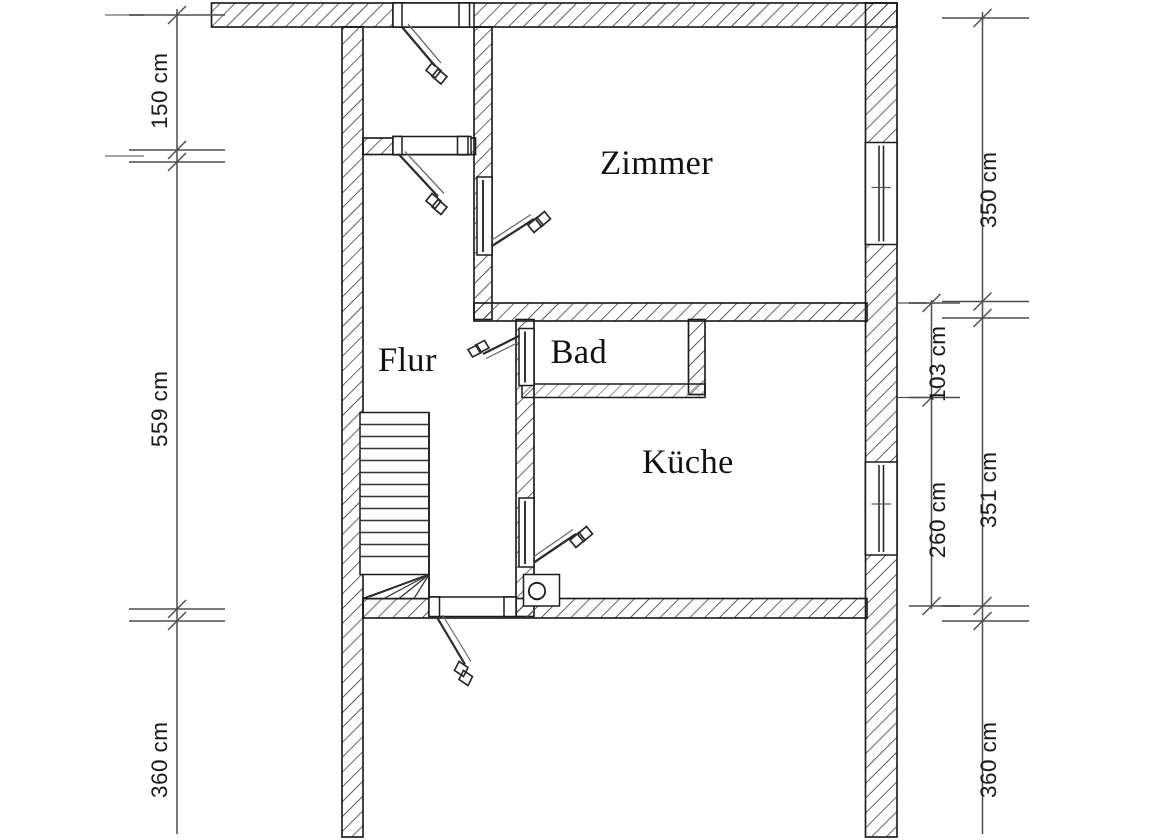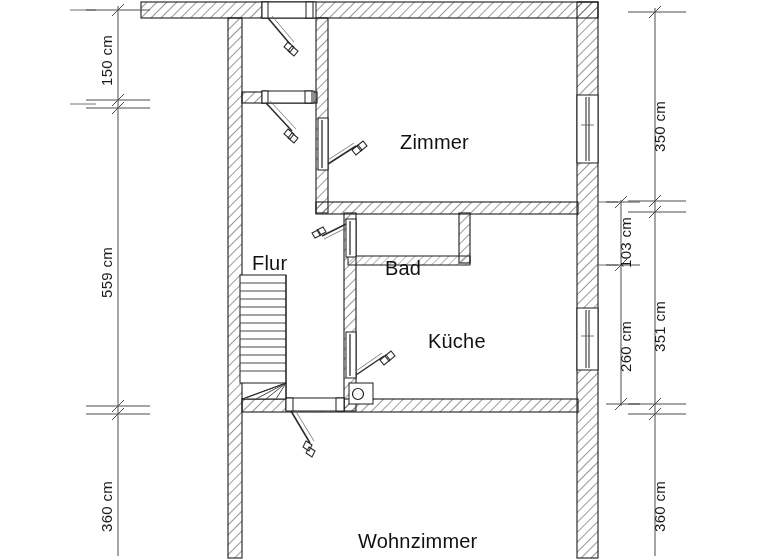"Zimmer" .room-label { font-family: Liberation Sans, sans-serif -> Liberation Serif, serif; font-size: 20px -> 23px; margin-top: 35px -> none }
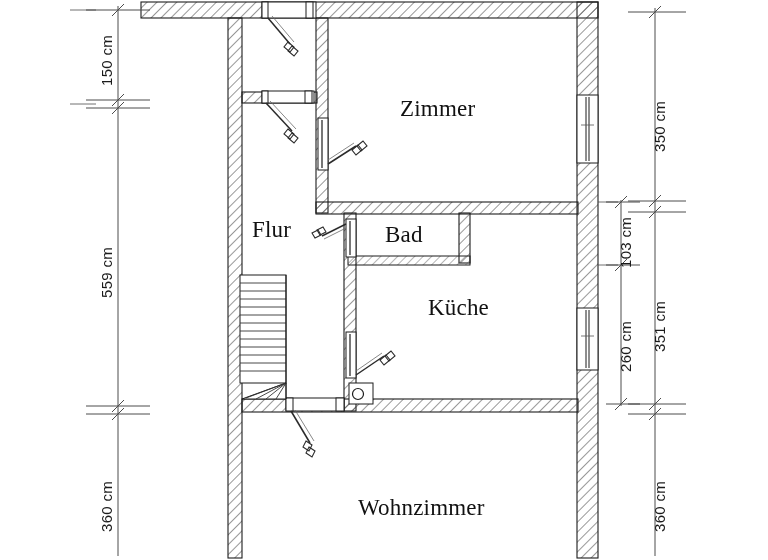"Flur" div.room-label { top: 217px -> 227px }
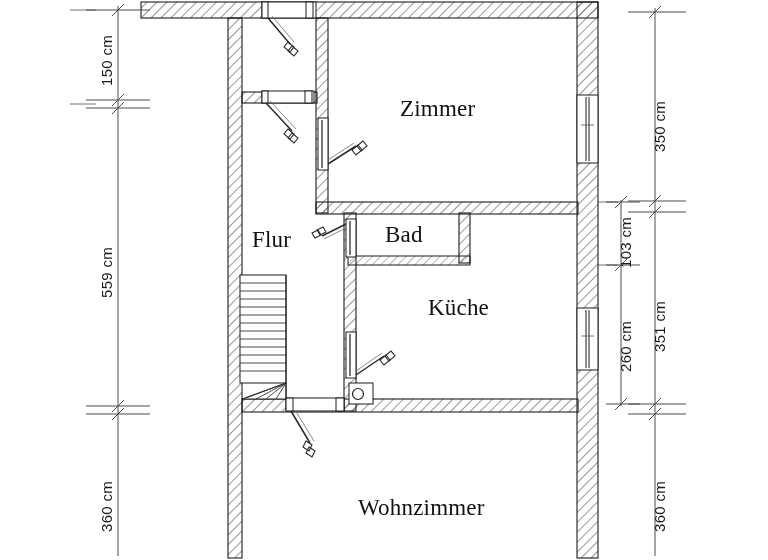"Bad" div.room-label { left: 385px -> 367px }
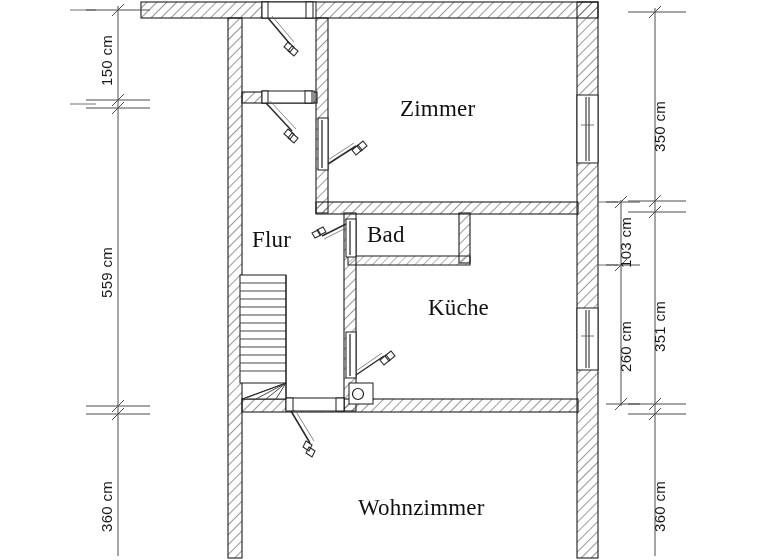"Wohnzimmer" div.room-label { html: <div>Wohnzimmer</div> -> none }
